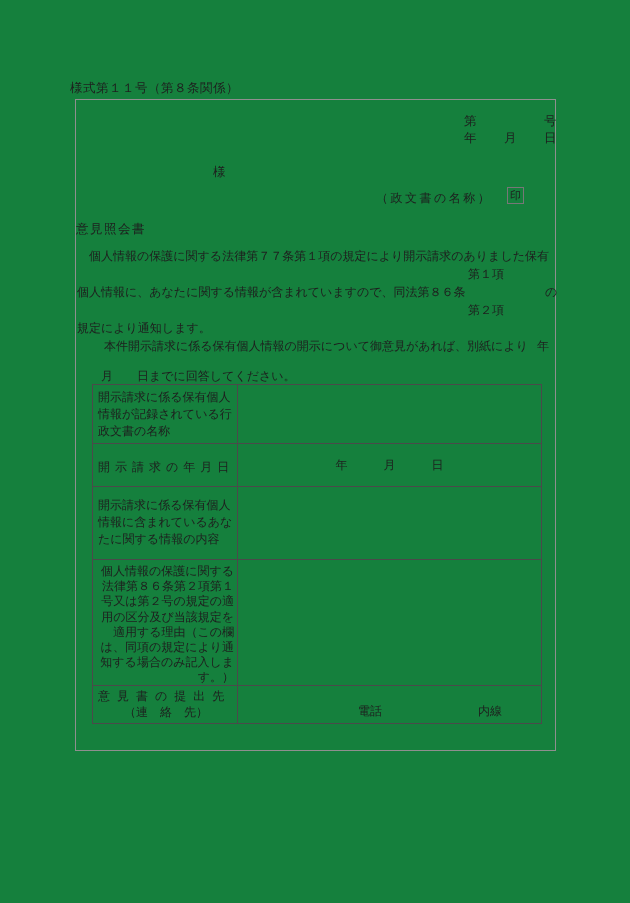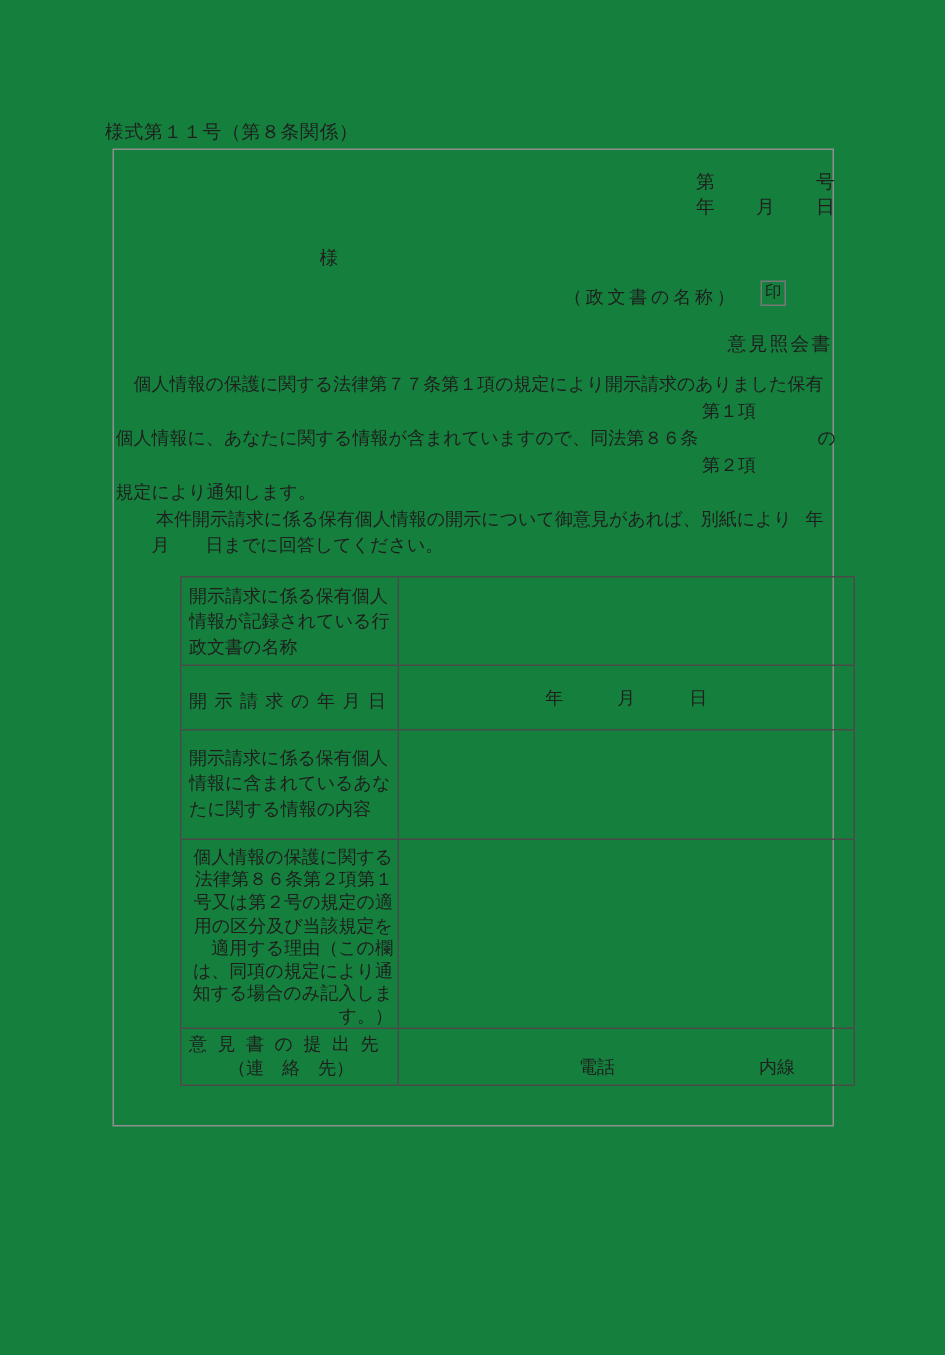"意見照会書" .doc-title { text-align: right -> left }
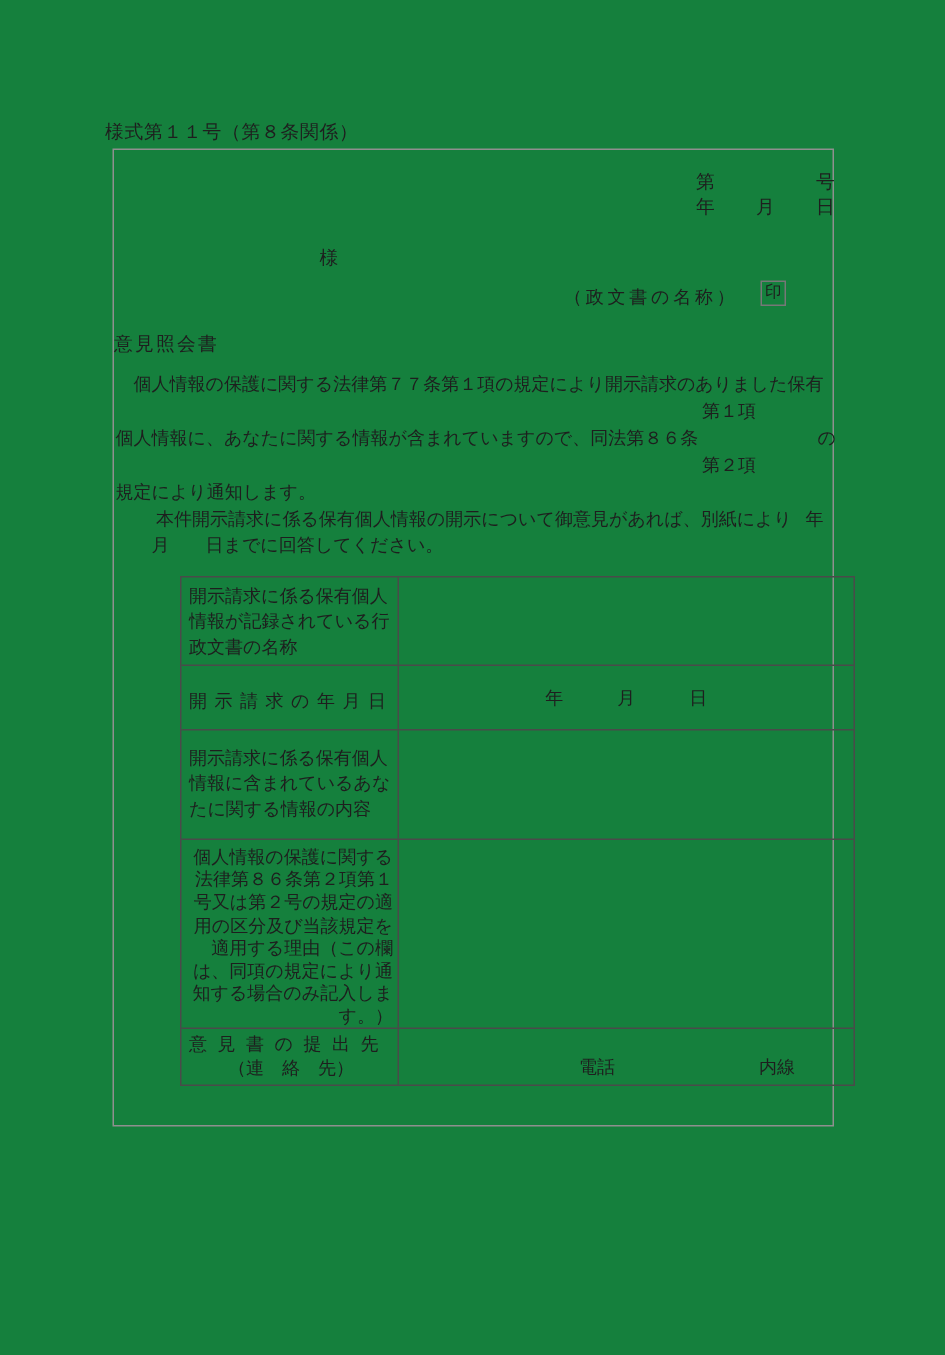"月 日までに回答してください。" div.abs { font-family: Liberation Mono, monospace -> none; top: 258px -> 270px }
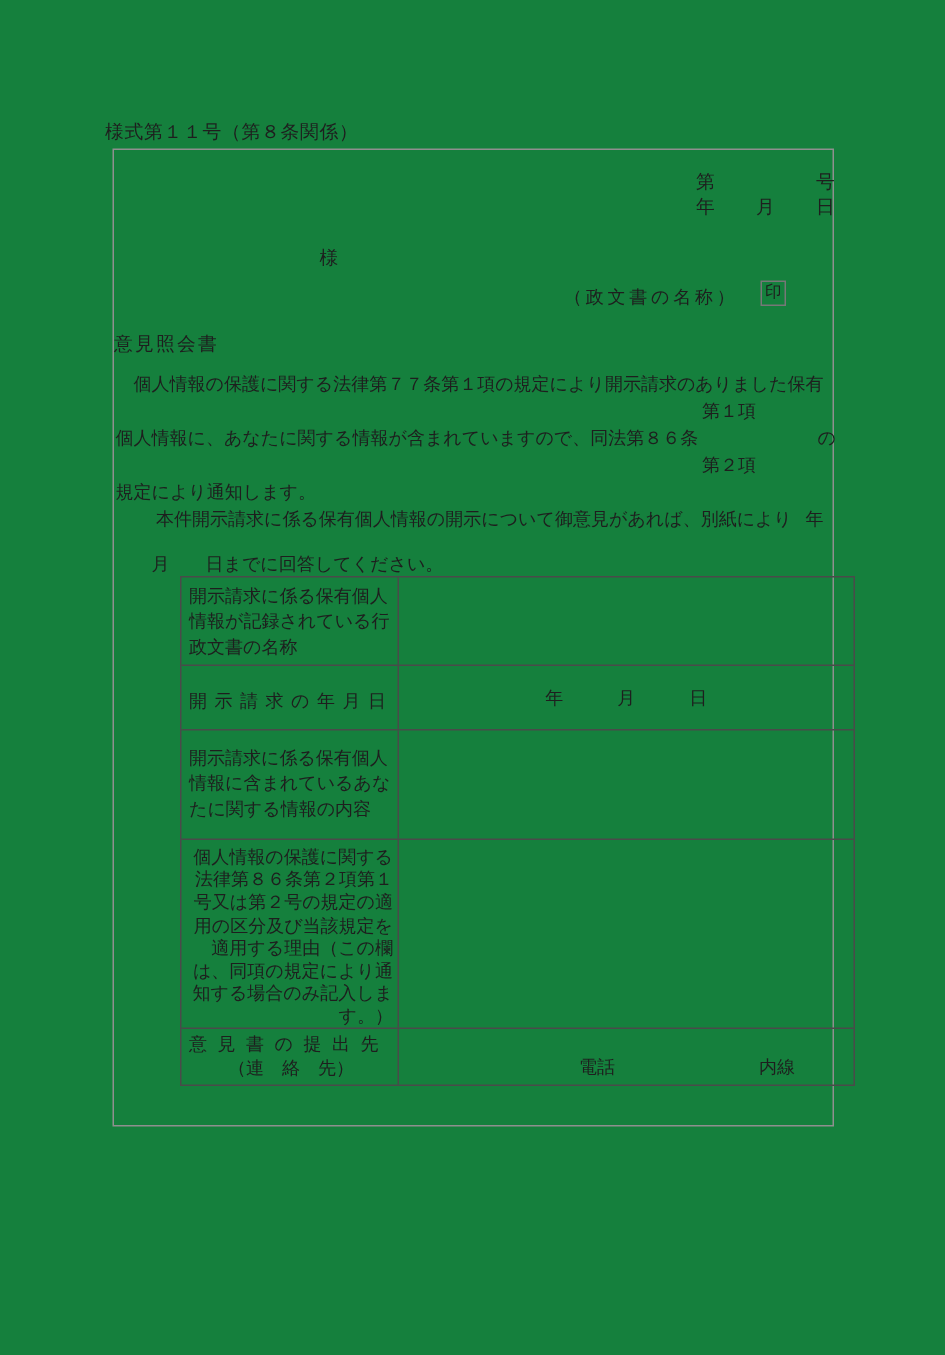"開示請求に係る保有個人" .form-table { margin-left: 28px -> none }
